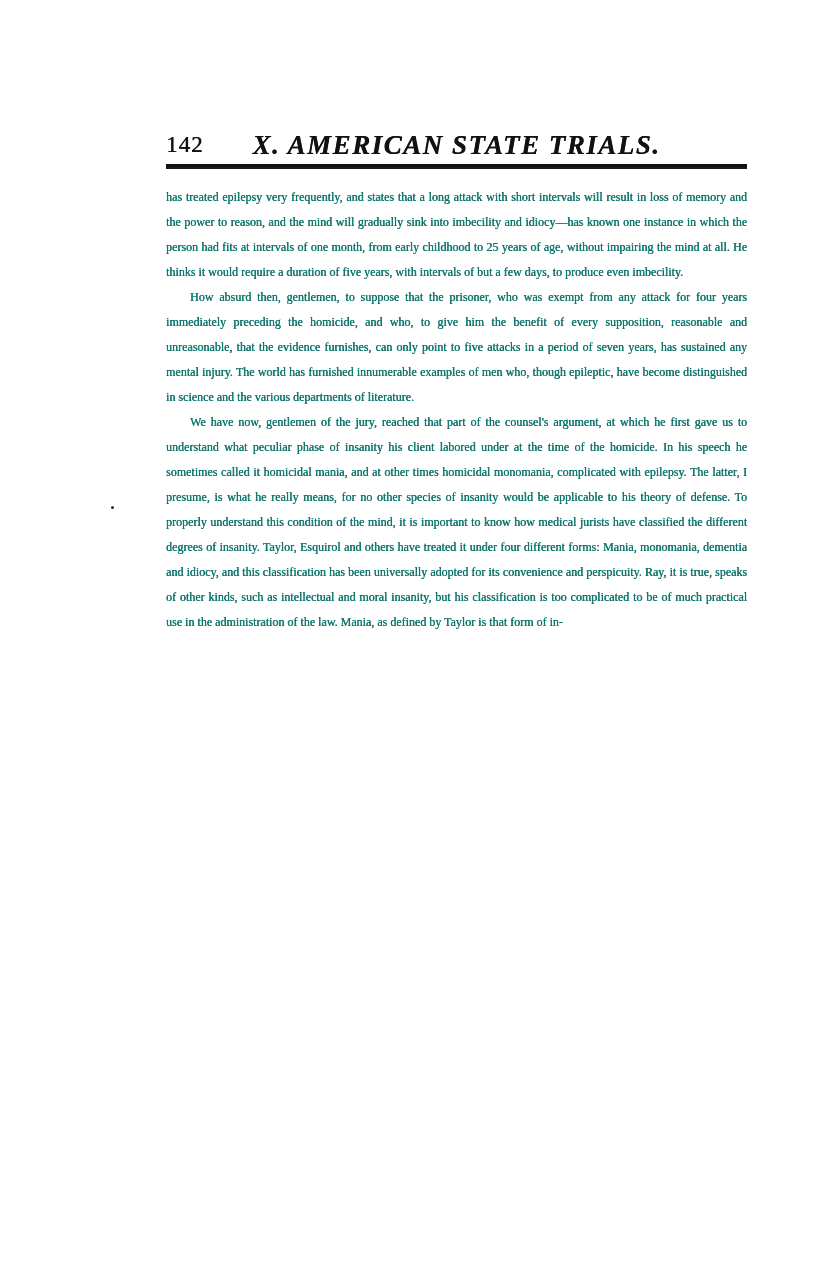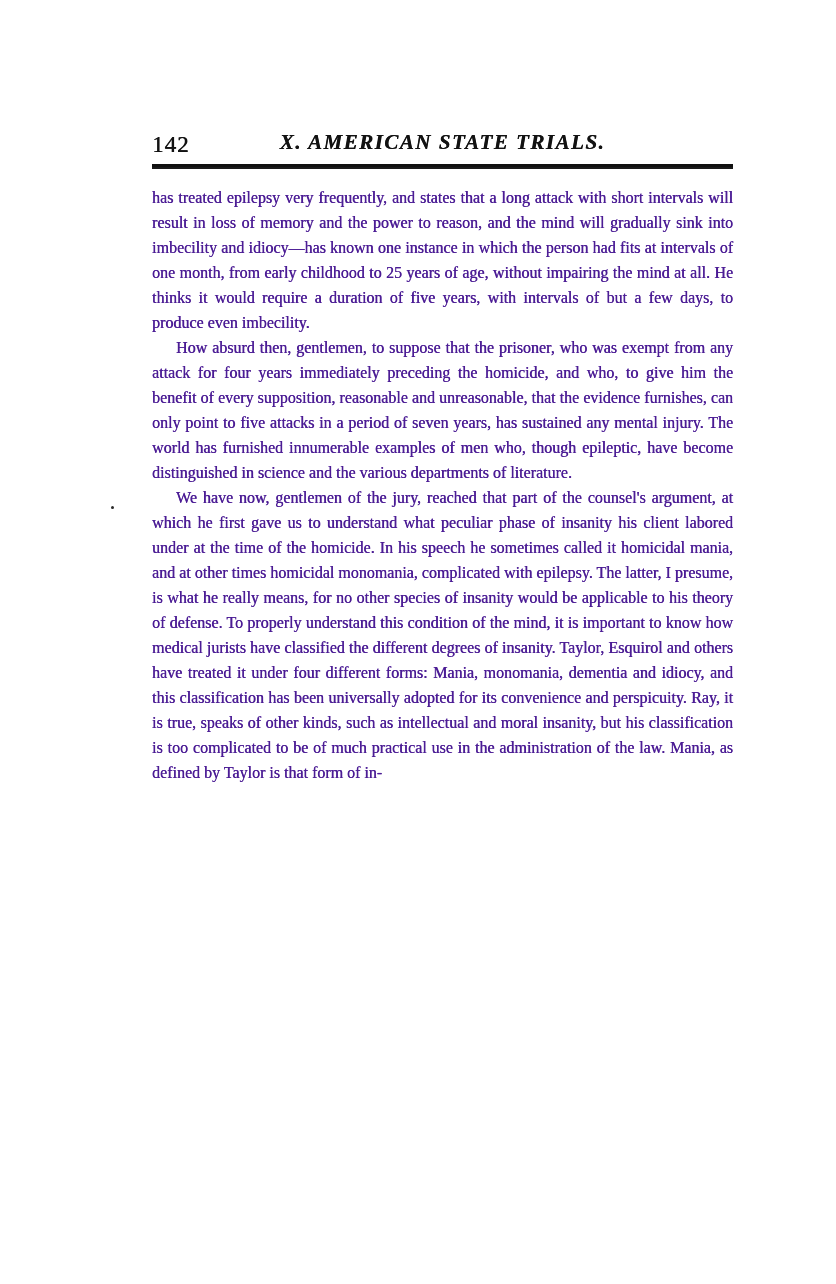"142" .text-column { left: 152px -> 166px }
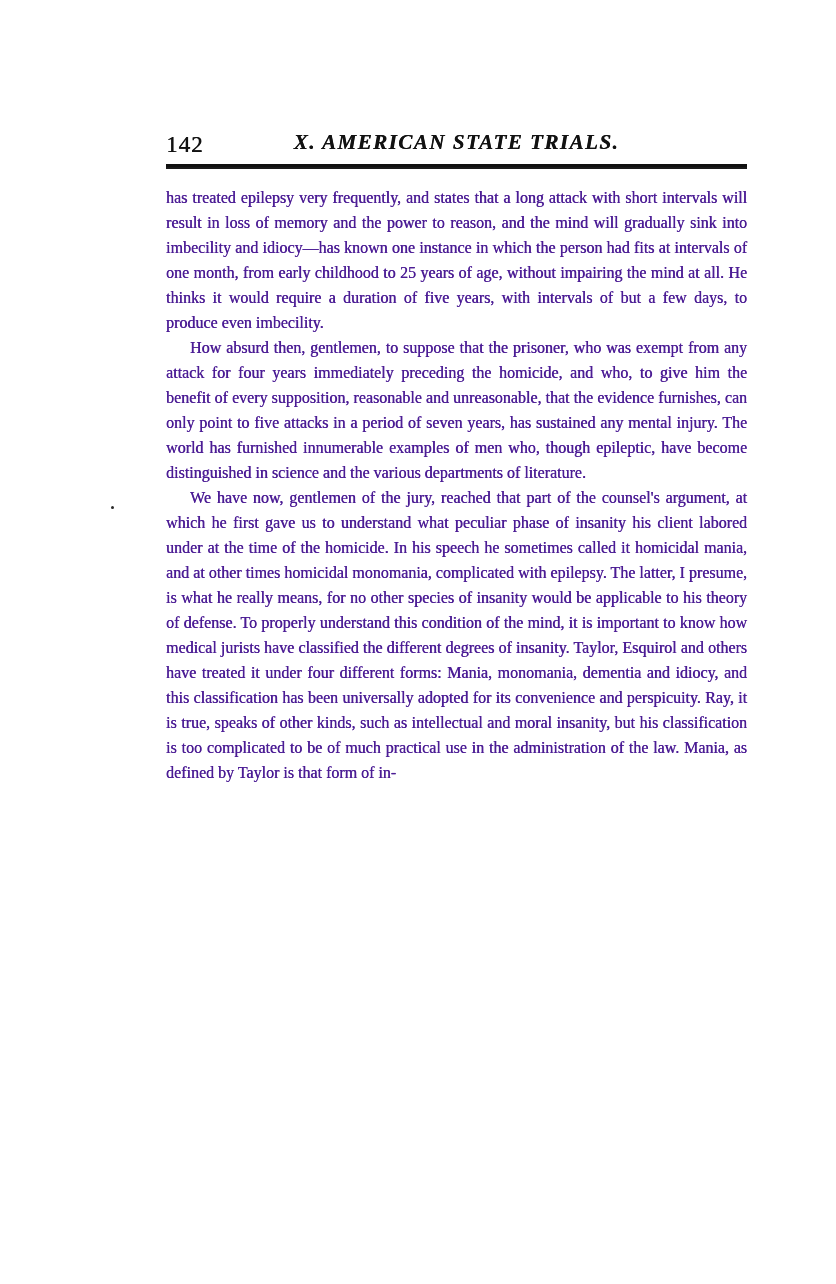"X. AMERICAN STATE TRIALS." .running-head { font-size: 21px -> 27px }
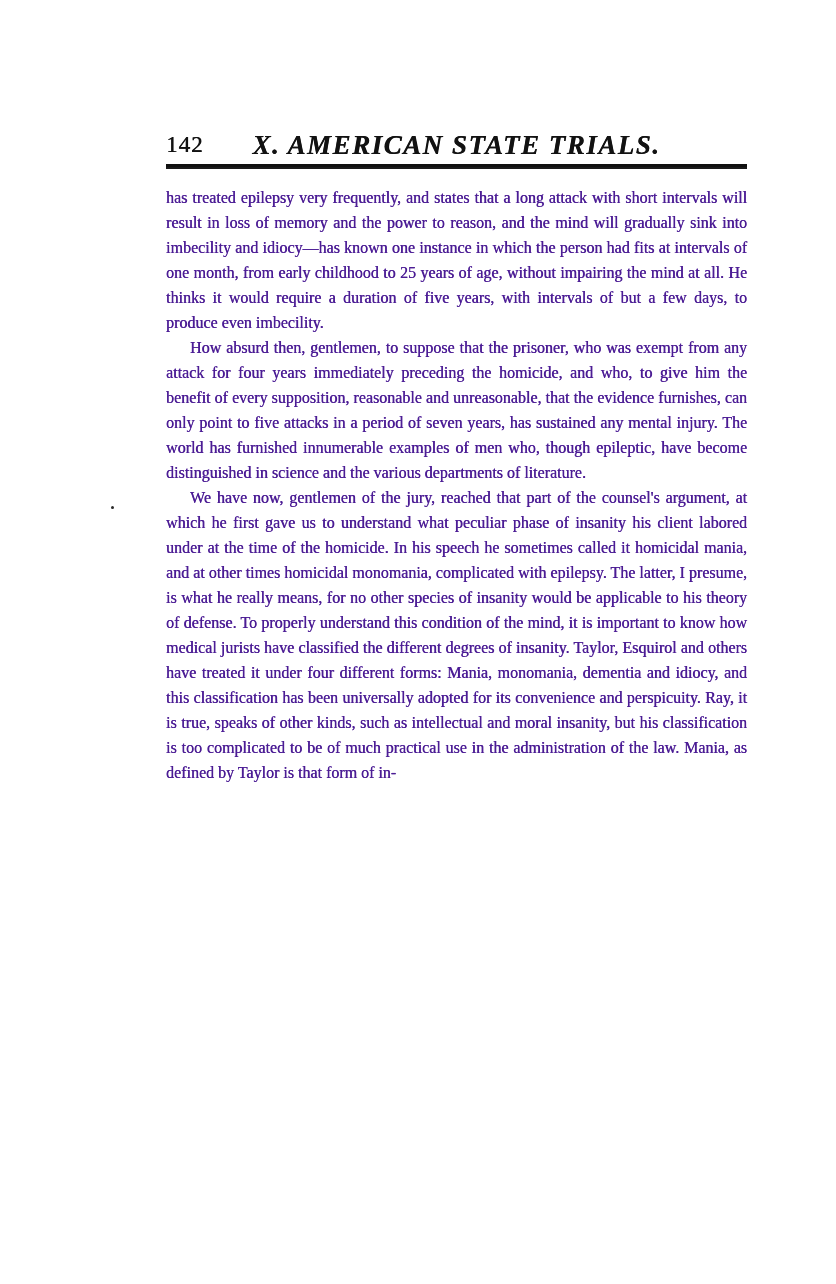"has treated epilepsy very frequently," .page-body { color: #4c1d95 -> #0f766e; font-size: 16px -> 12px }
